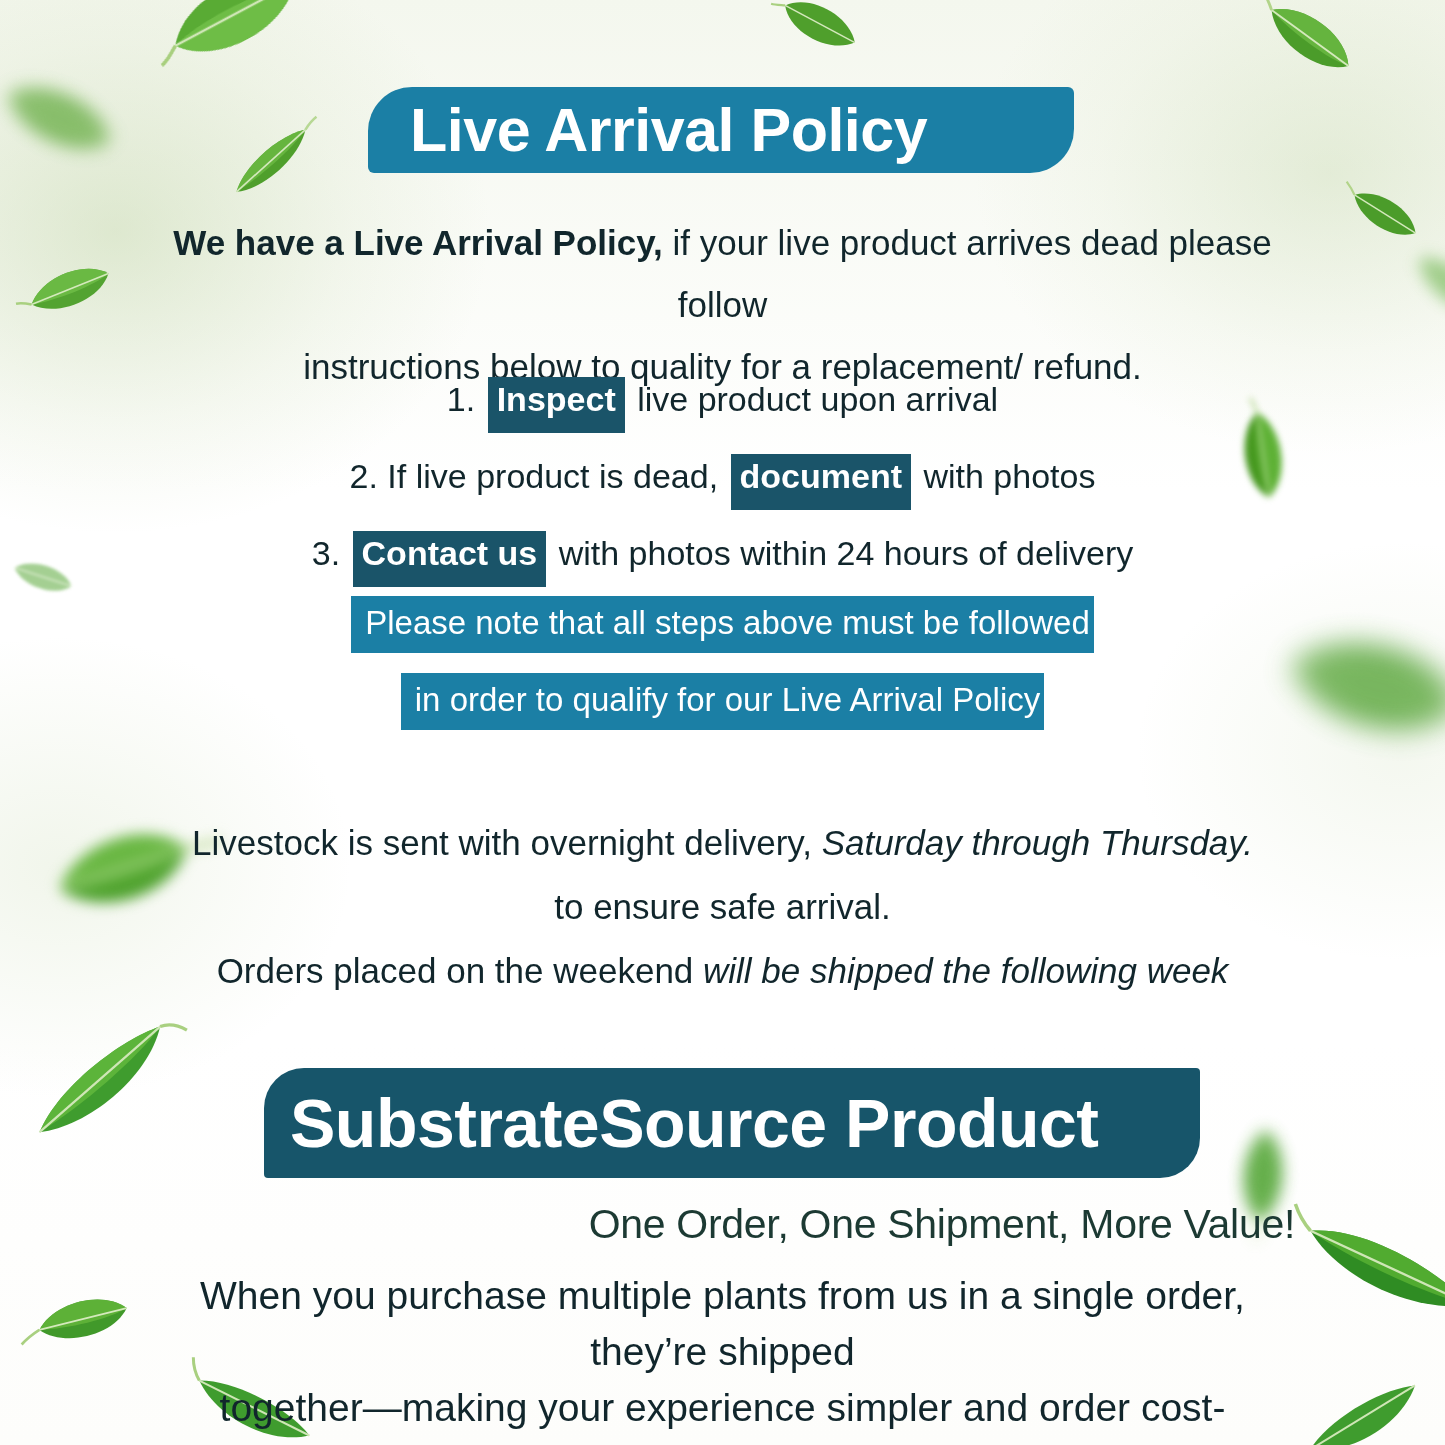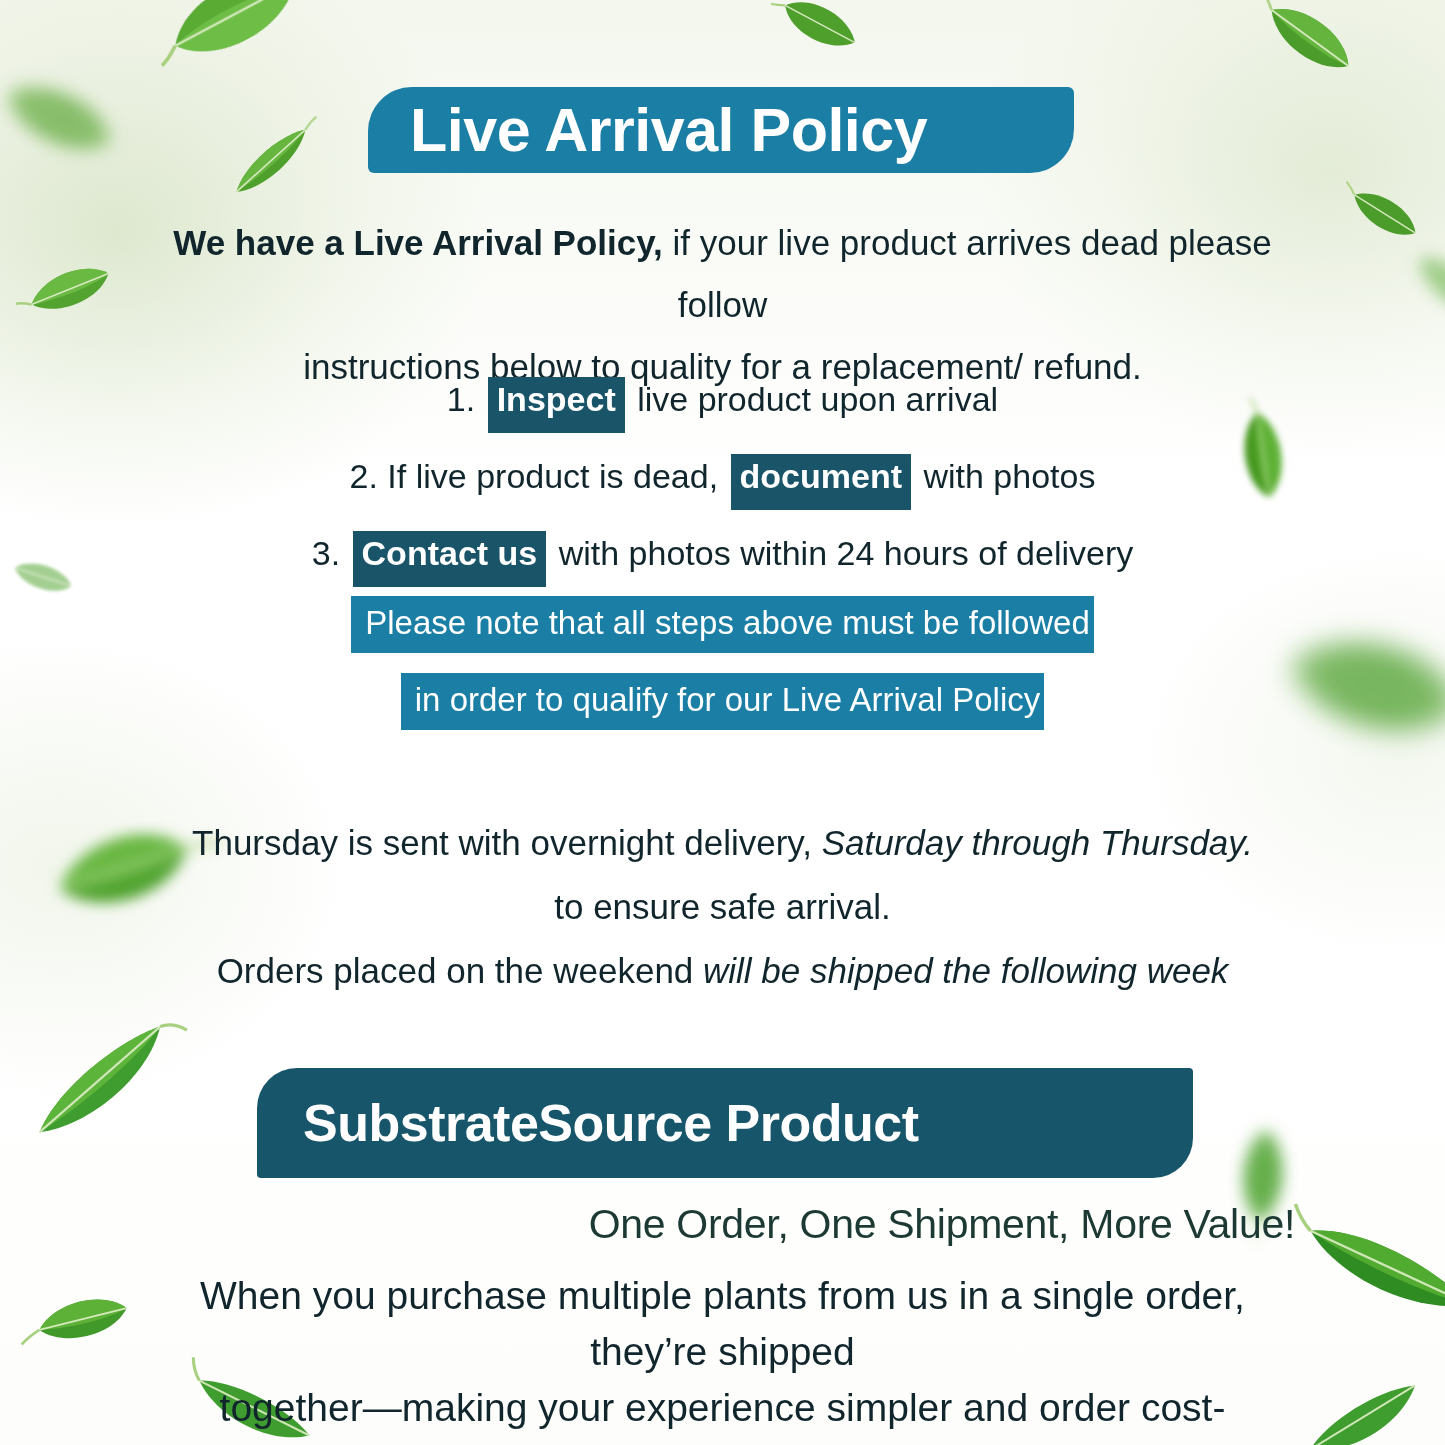"Thursday is sent with overnight" span { text: Thursday -> Livestock }
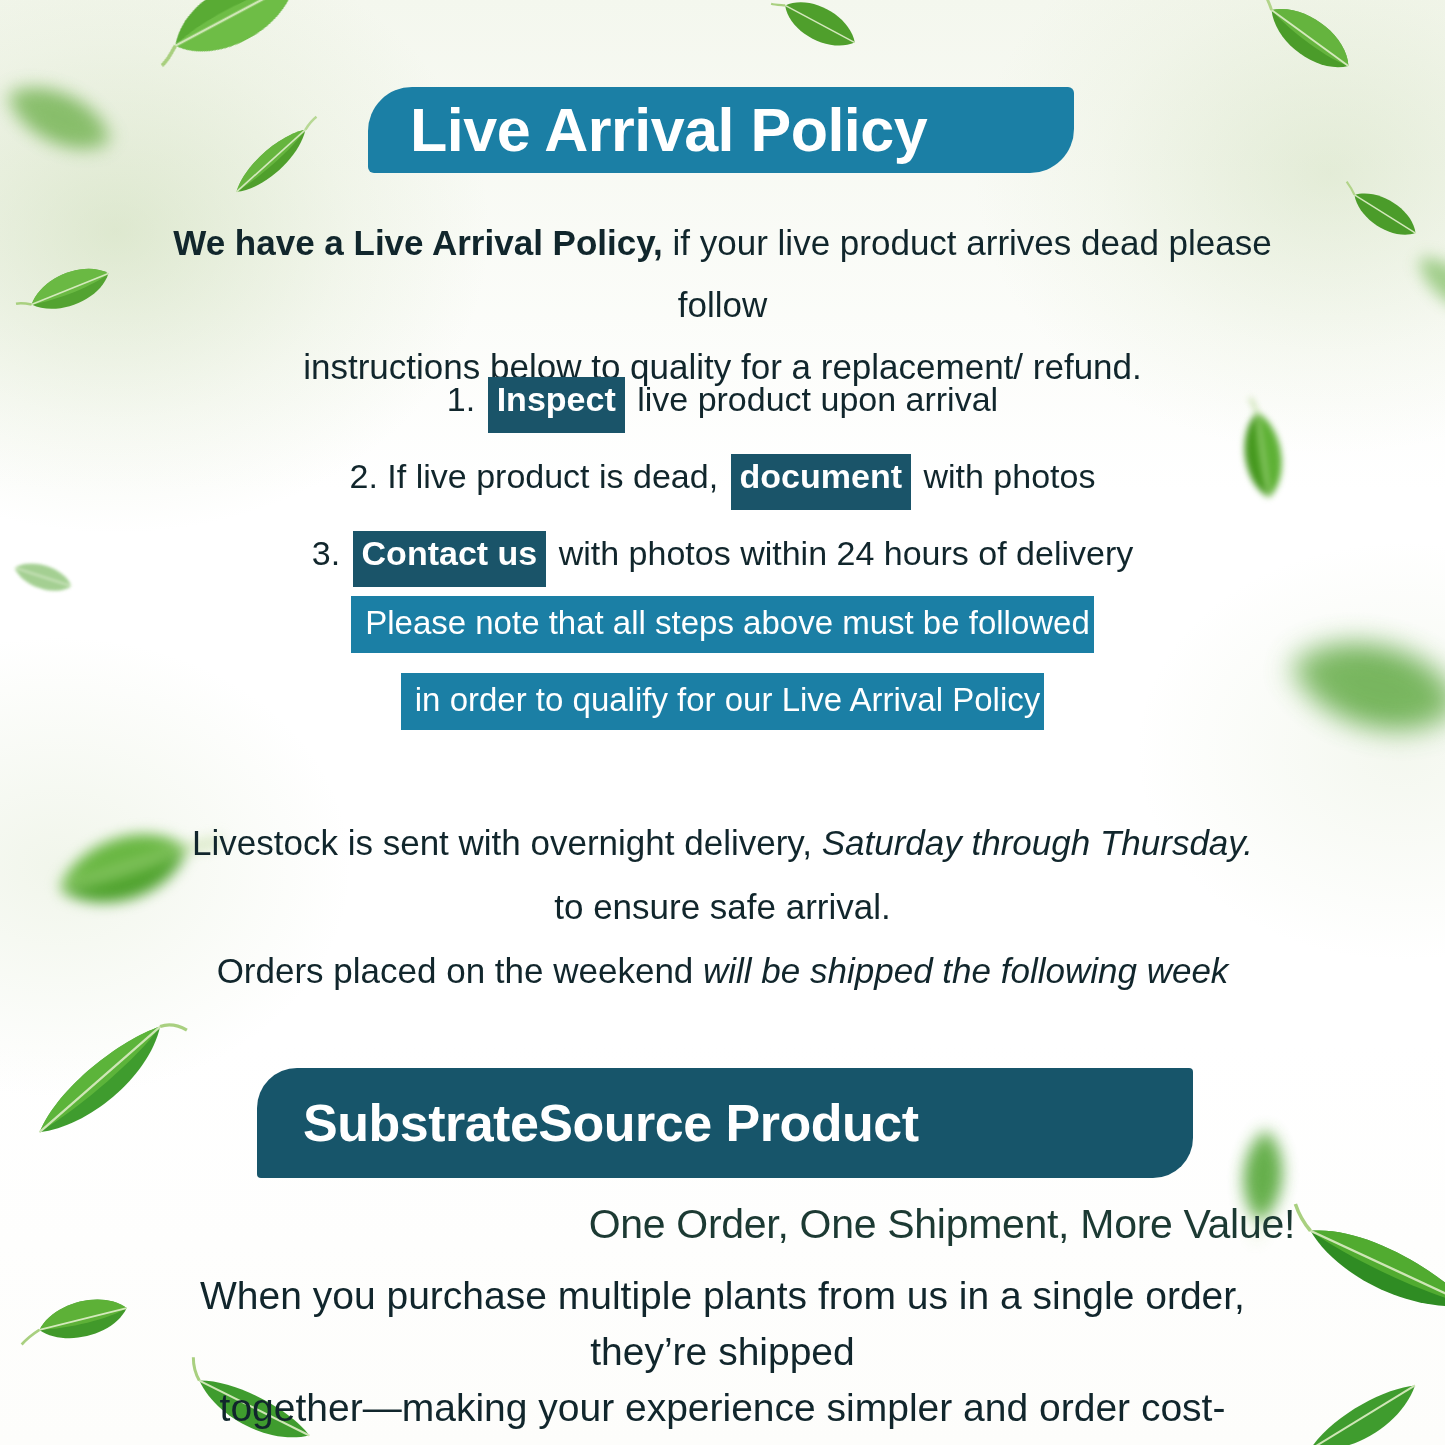"SubstrateSource Product" #banner-substrate { font-size: 52px -> 68px; left: 257px -> 264px; padding-left: 46px -> 26px }
